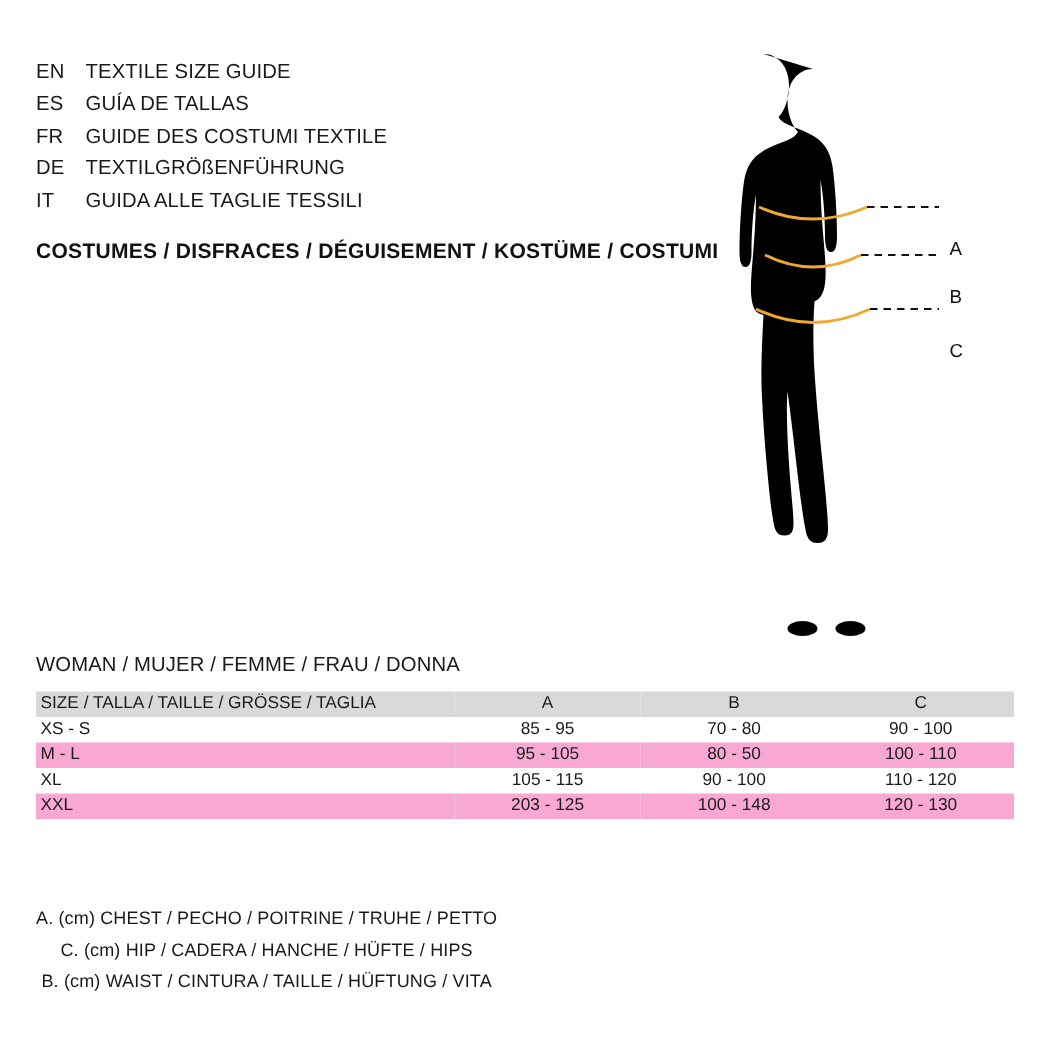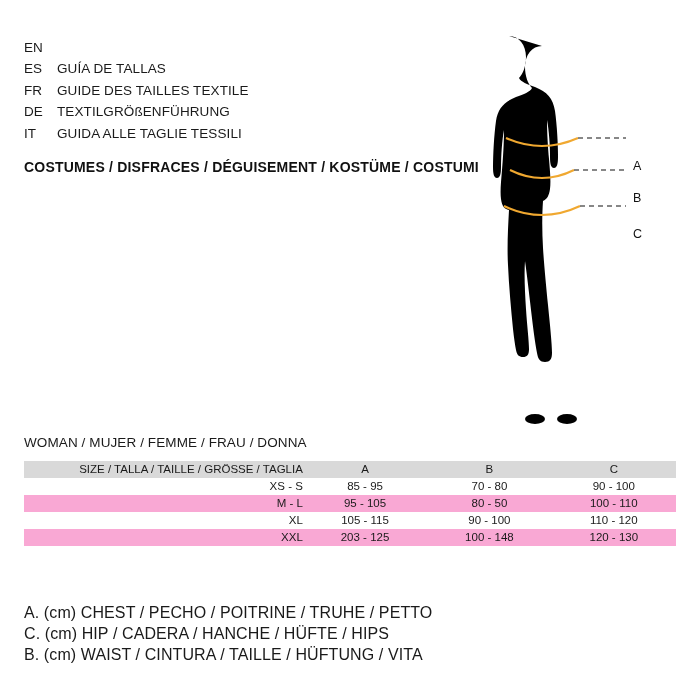"TEXTILE SIZE GUIDE" span.lang-title { html: none -> <span>TEXTILE SIZE GUIDE</span> }
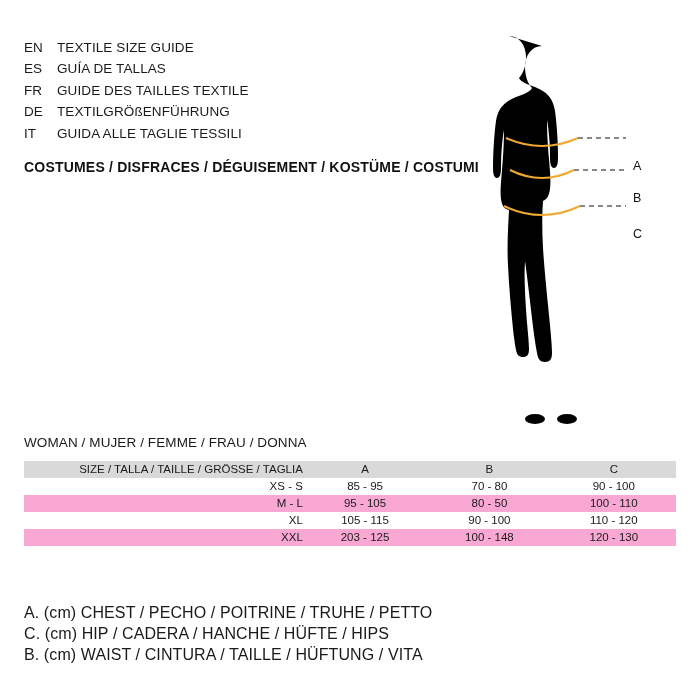"GUIDE DES TAILLES TEXTILE" span.lang-title { text: TAILLES -> COSTUMI }
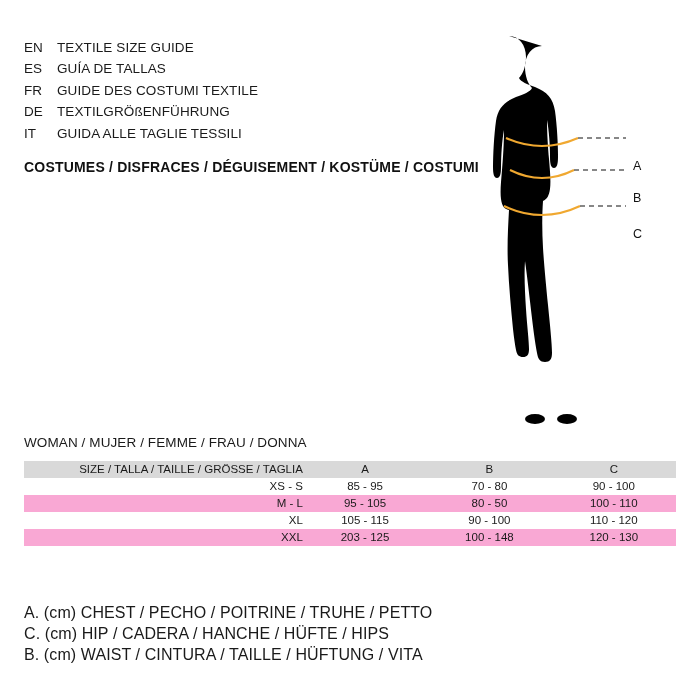"SIZE / TALLA / TAILLE" table.size-table th.col-label, table.size-table td.col-label { text-align: right -> left }
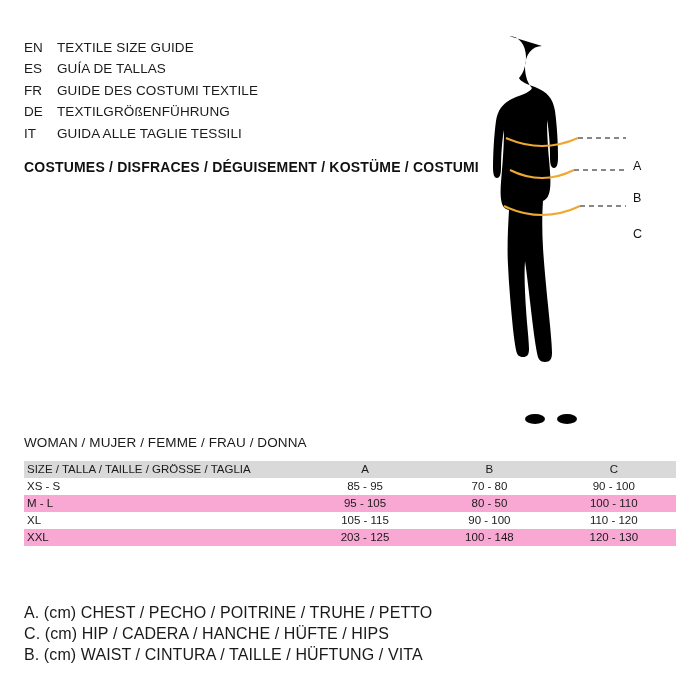"A. (cm) CHEST / PECHO" .footnotes { font-size: 16px -> 12px; text-align: none -> center }
